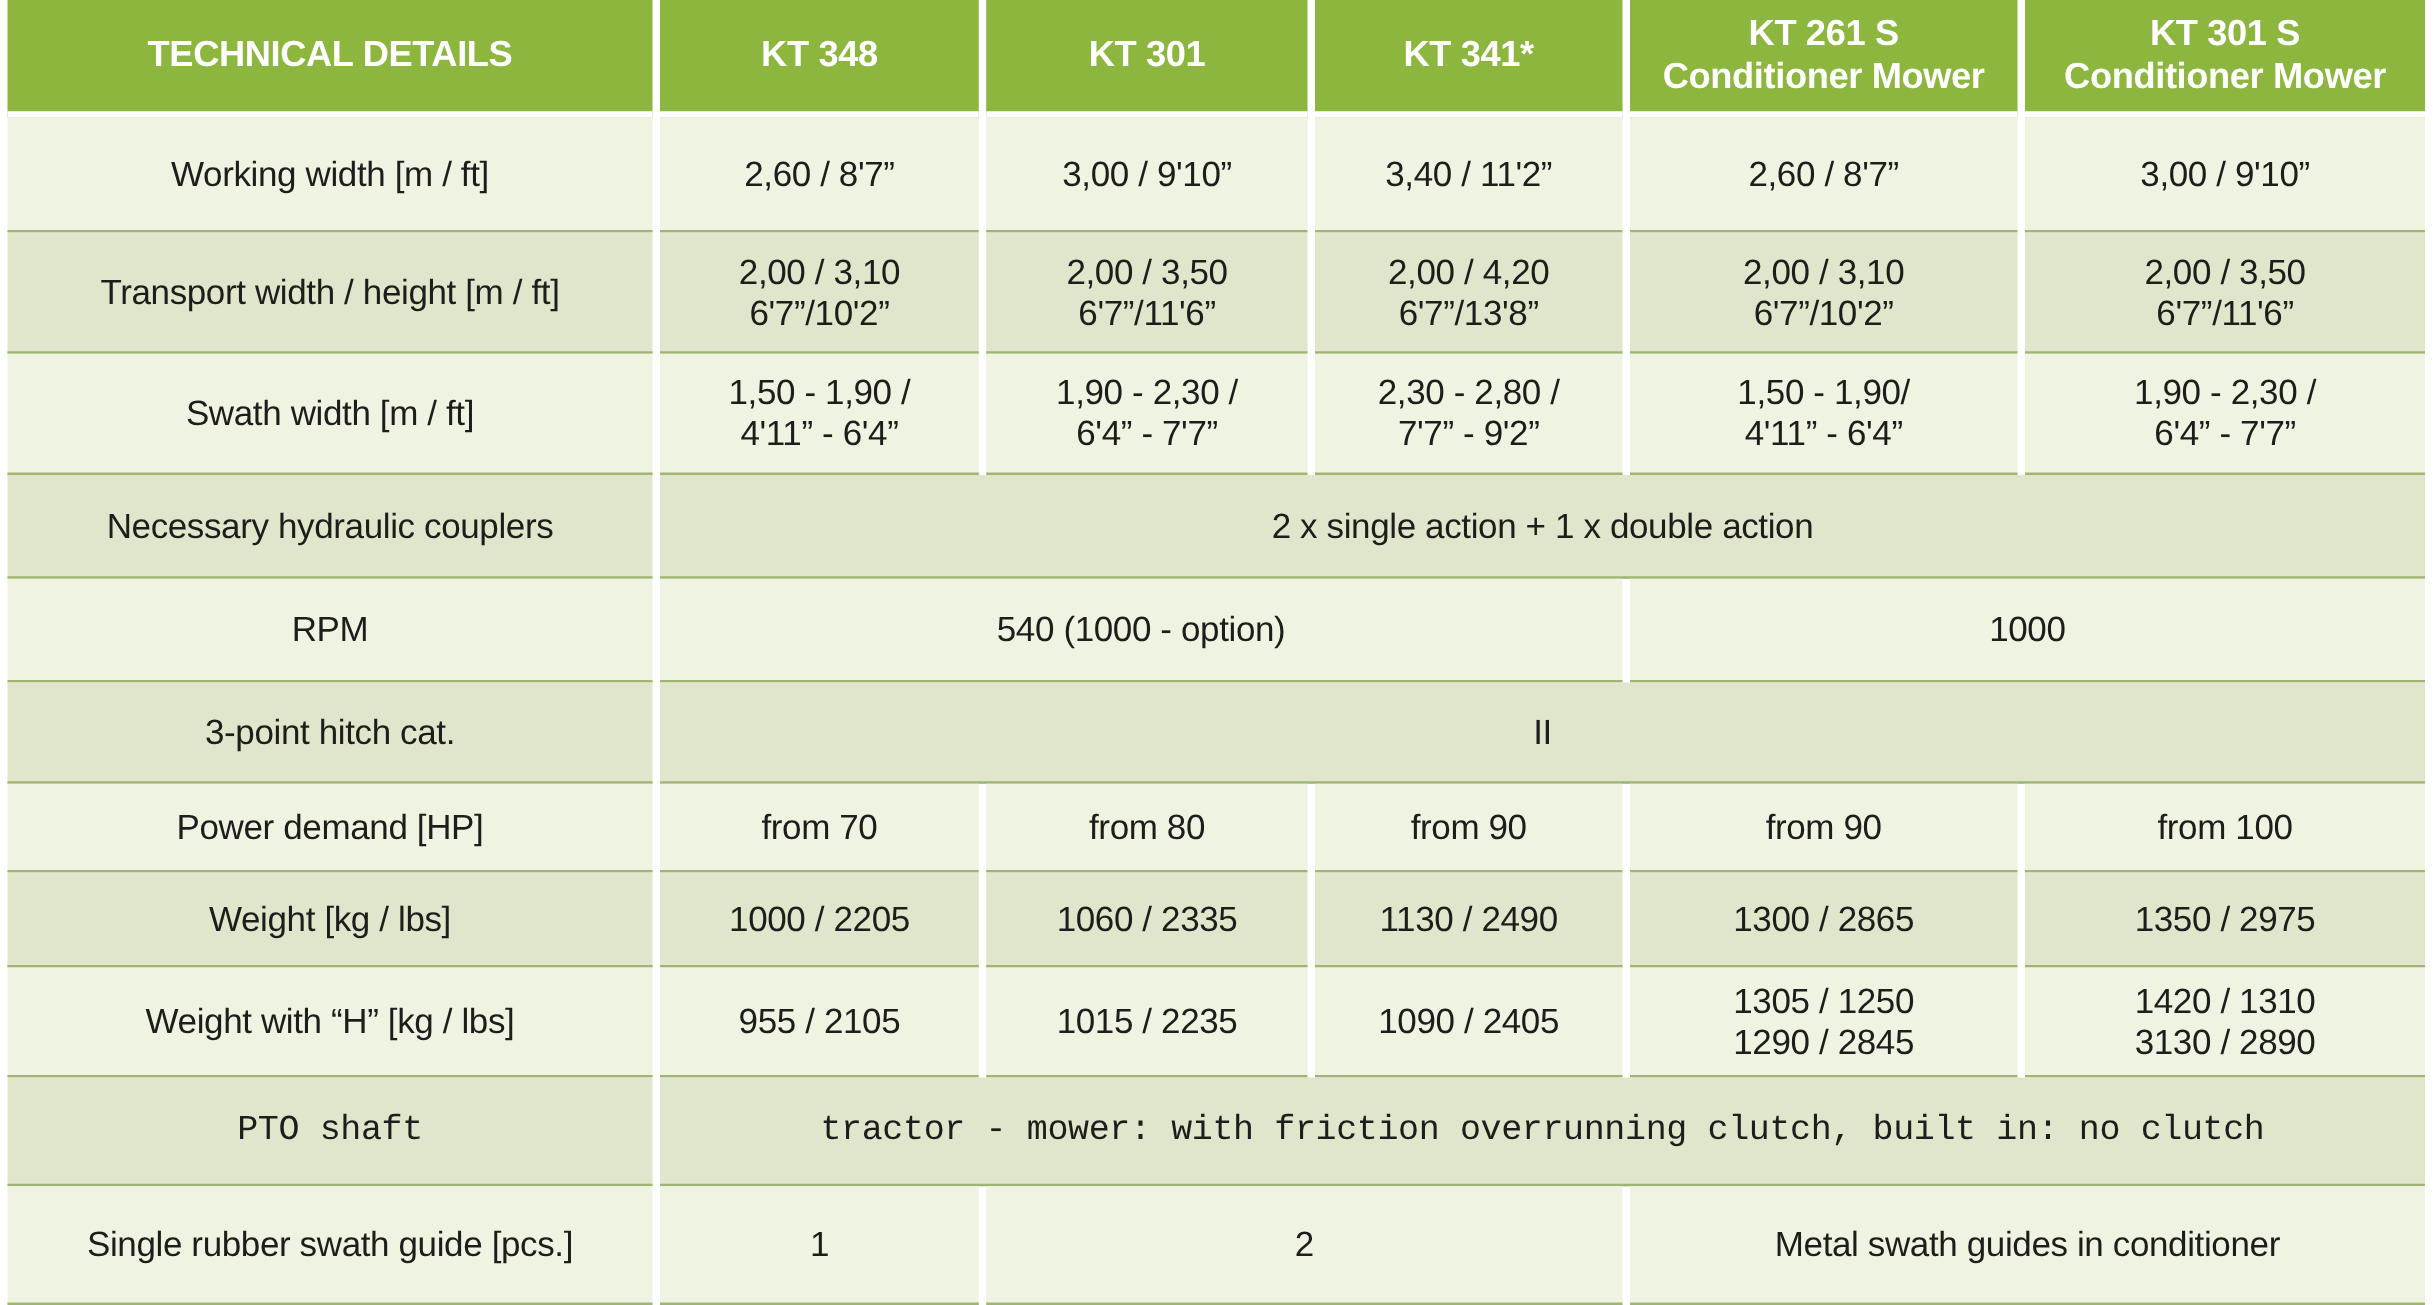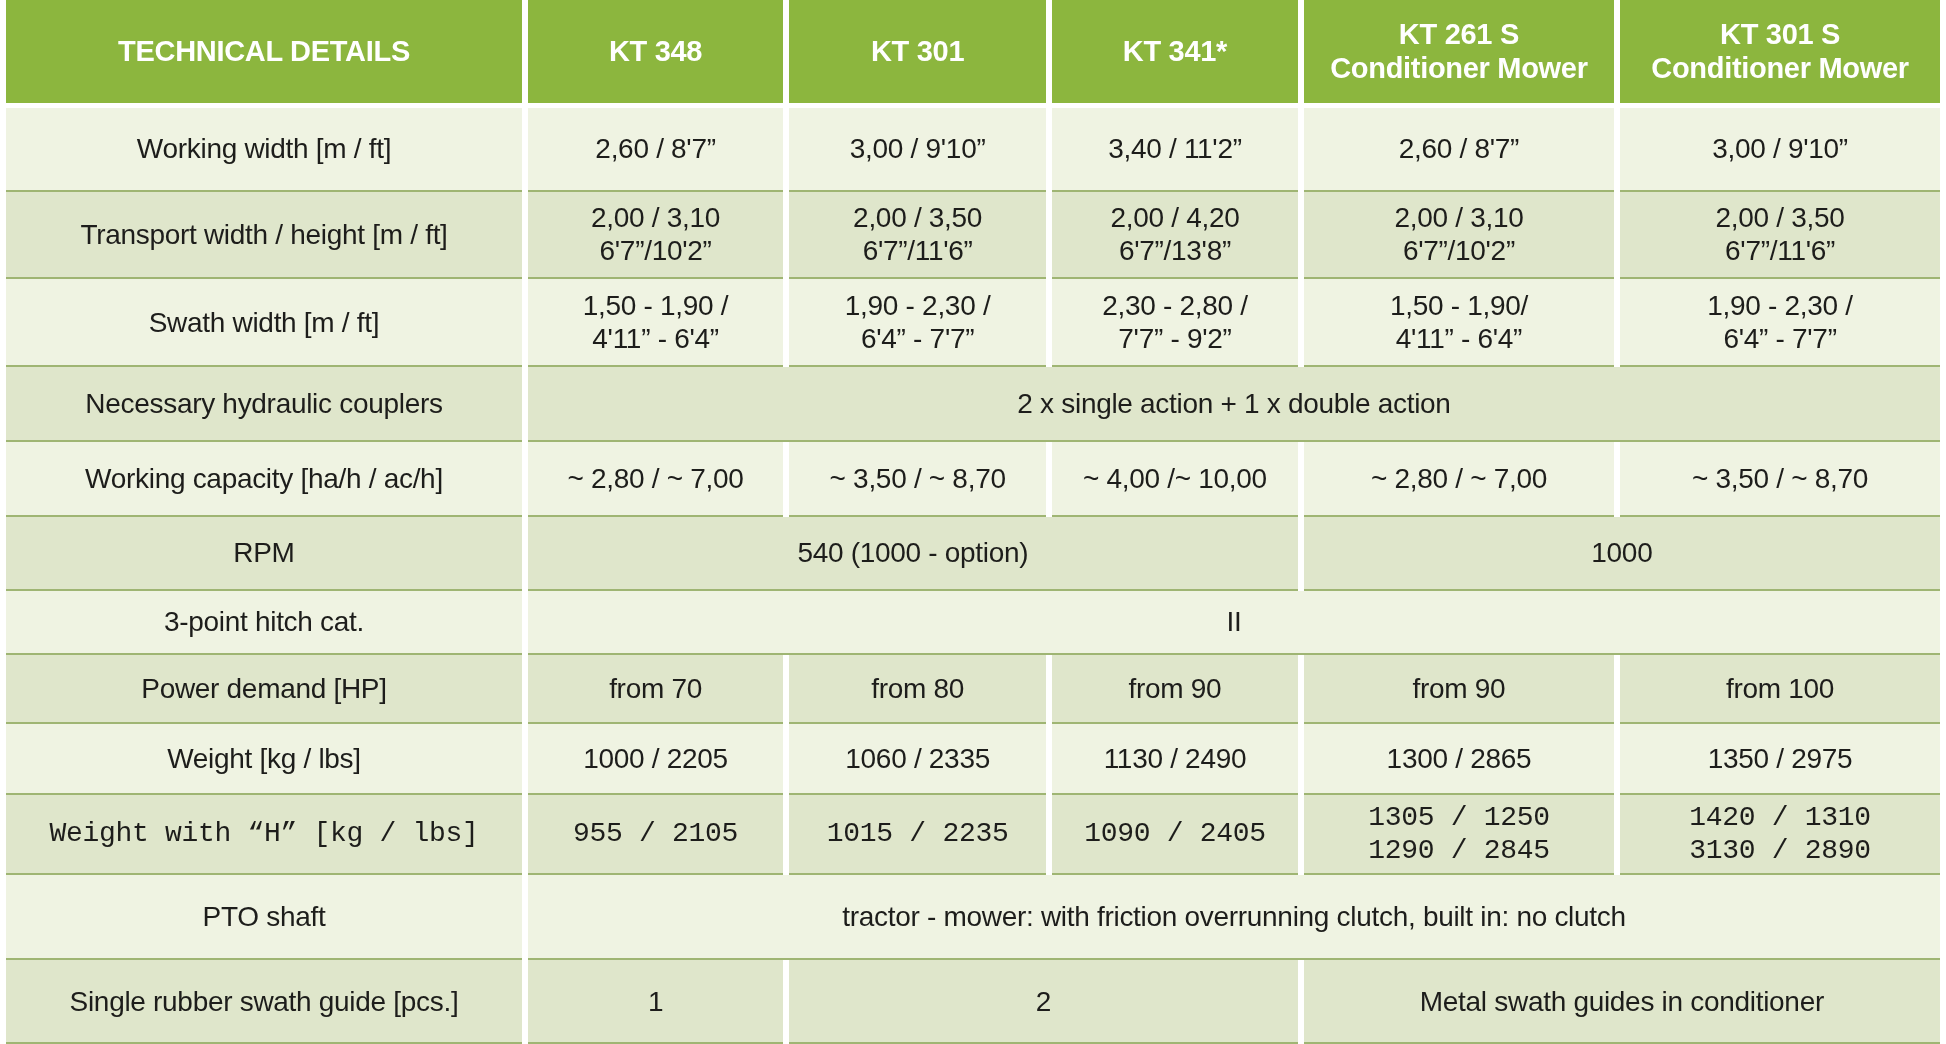"TECHNICAL DETAILS" thead tr { height: 108px -> 94px }
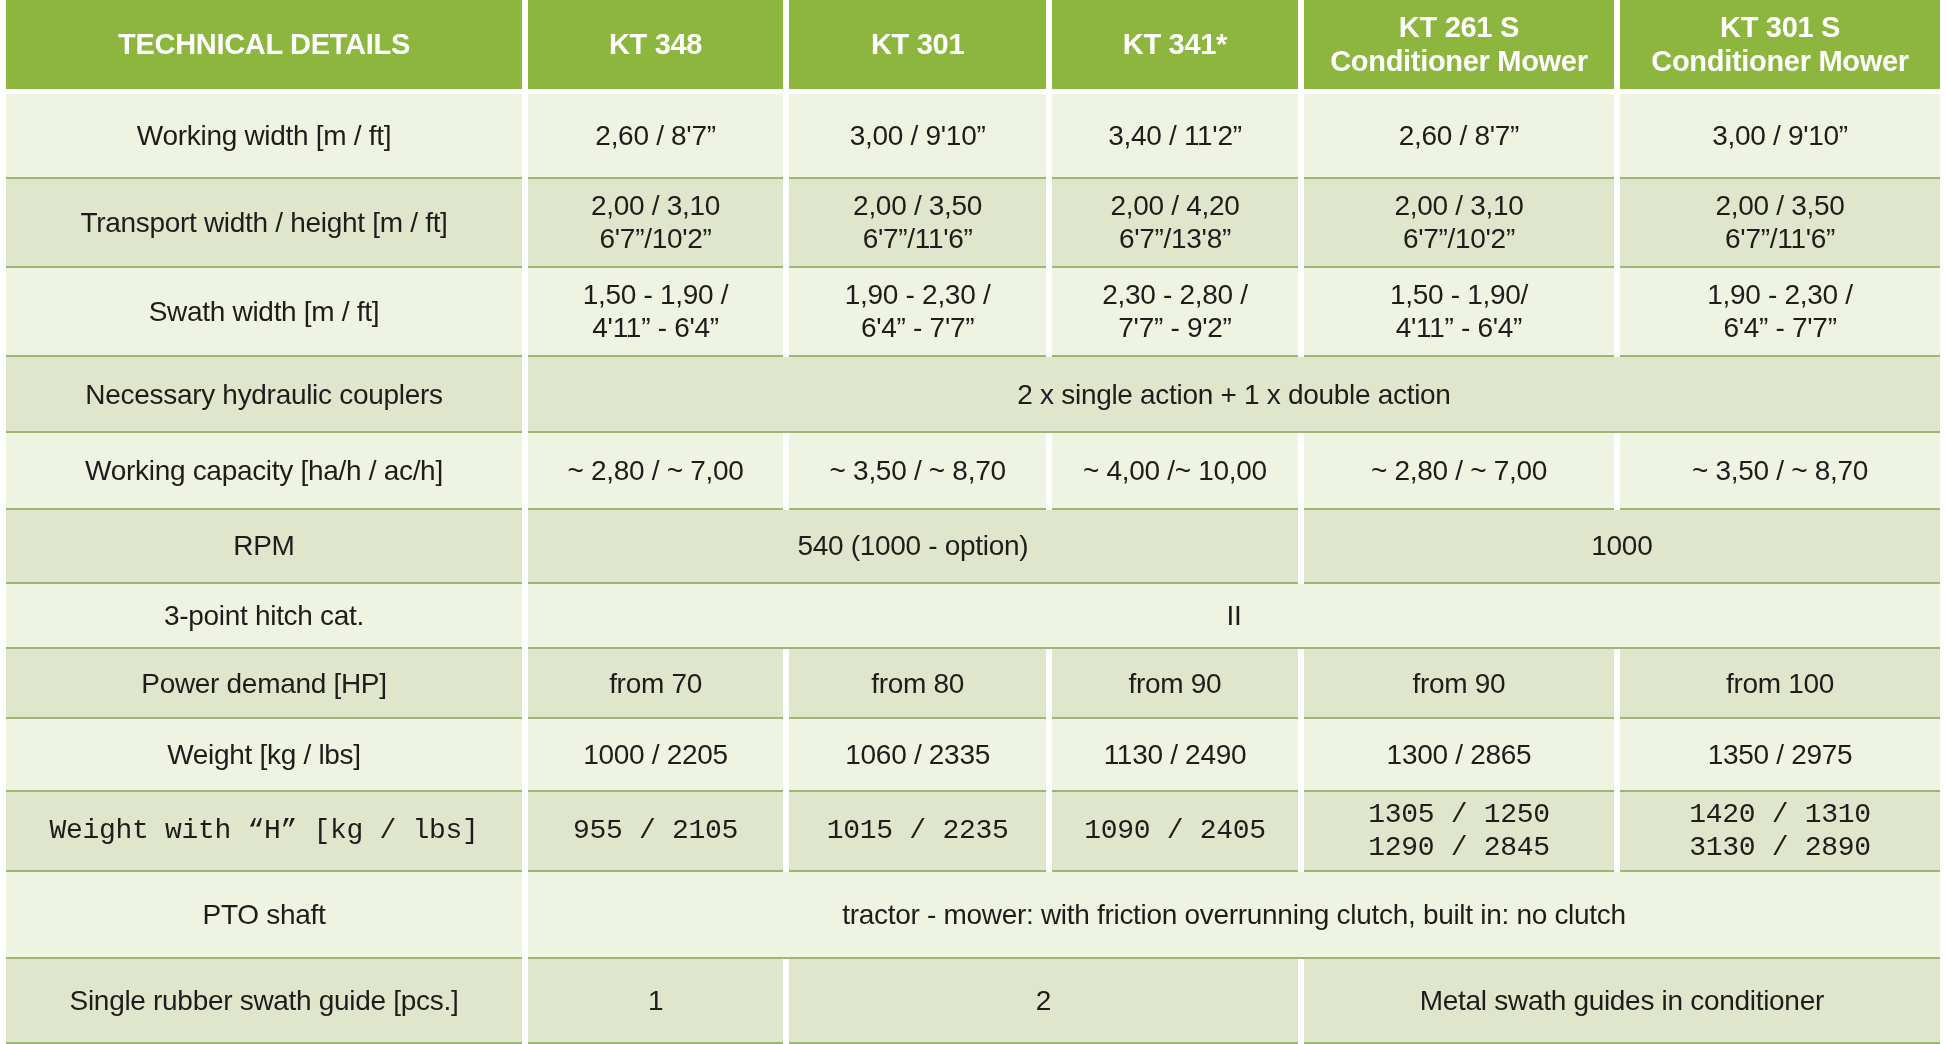"Working capacity [ha/h / ac/h]" tr { html: <tr> <th>Working capacity [ha/h / ac/h]</th> <td>~ 2,80 / ~ 7,00</td> <td>~ 3,50 / ~ 8,70</td> <td>~ 4,00 /~ 10,00</td> <td>~ 2,80 / ~ 7,00</td> <td>~ 3,50 / ~ 8,70</td> </tr> -> none }
